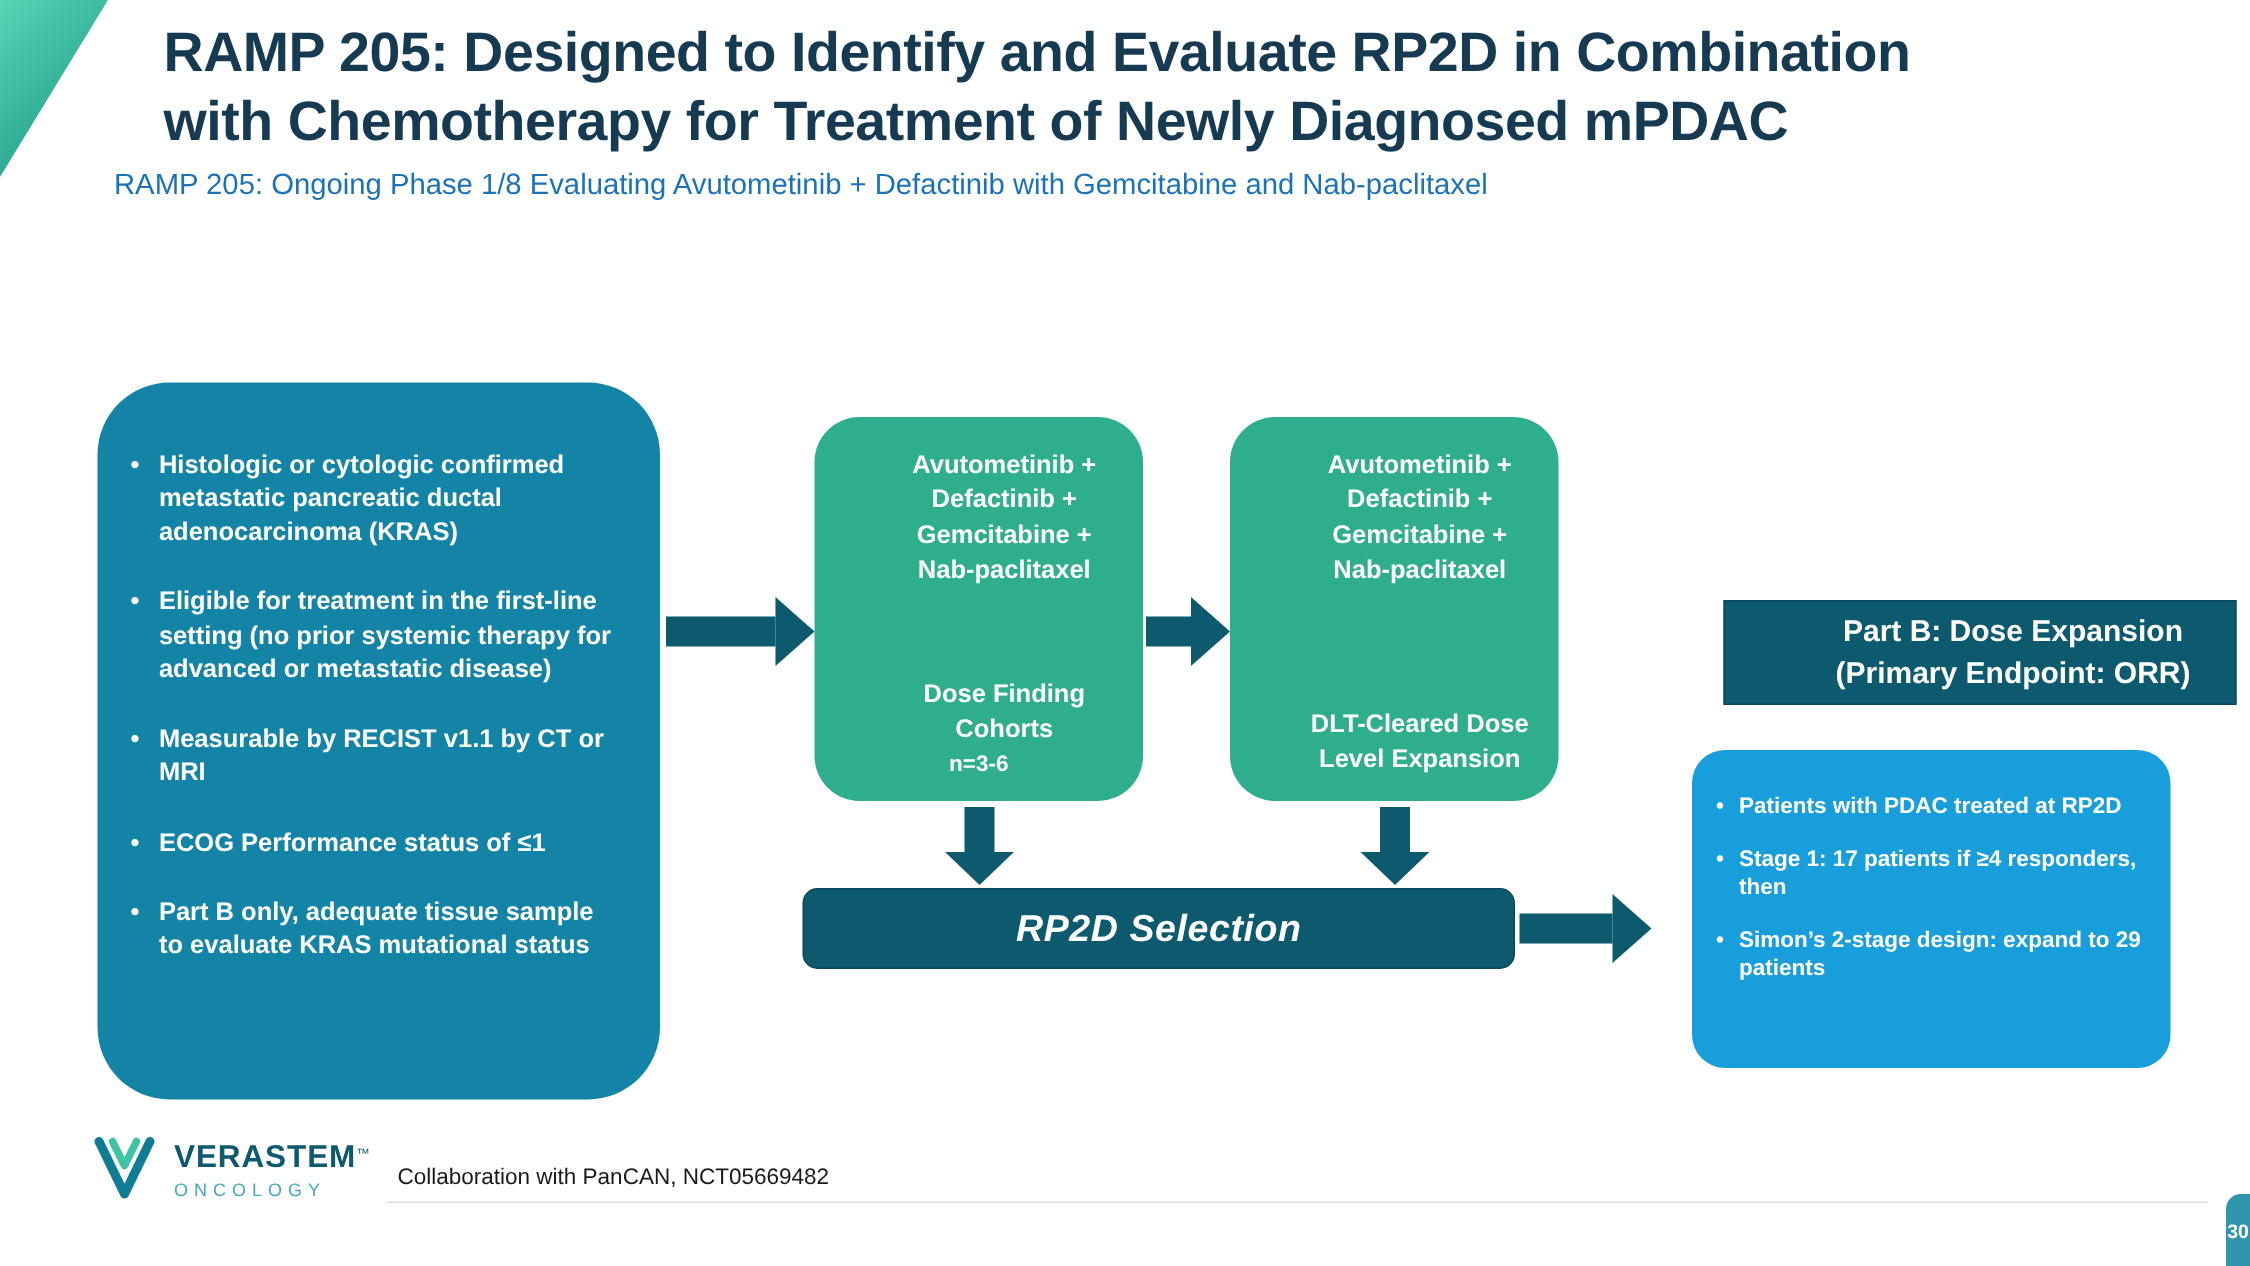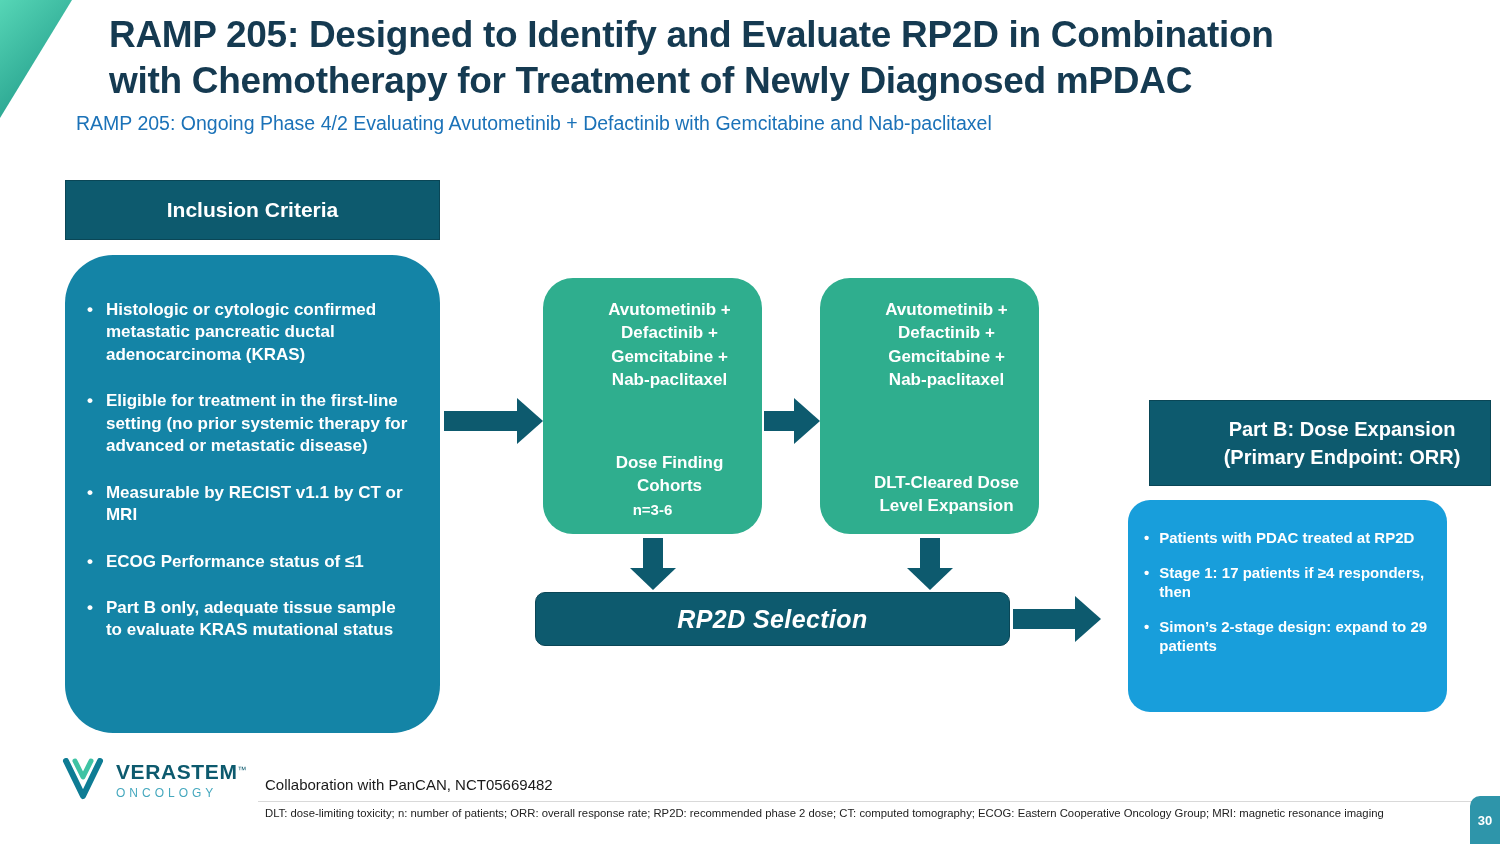"RAMP 205: Ongoing Phase 4/2" div.subtitle { text: 4/2 -> 1/8 }
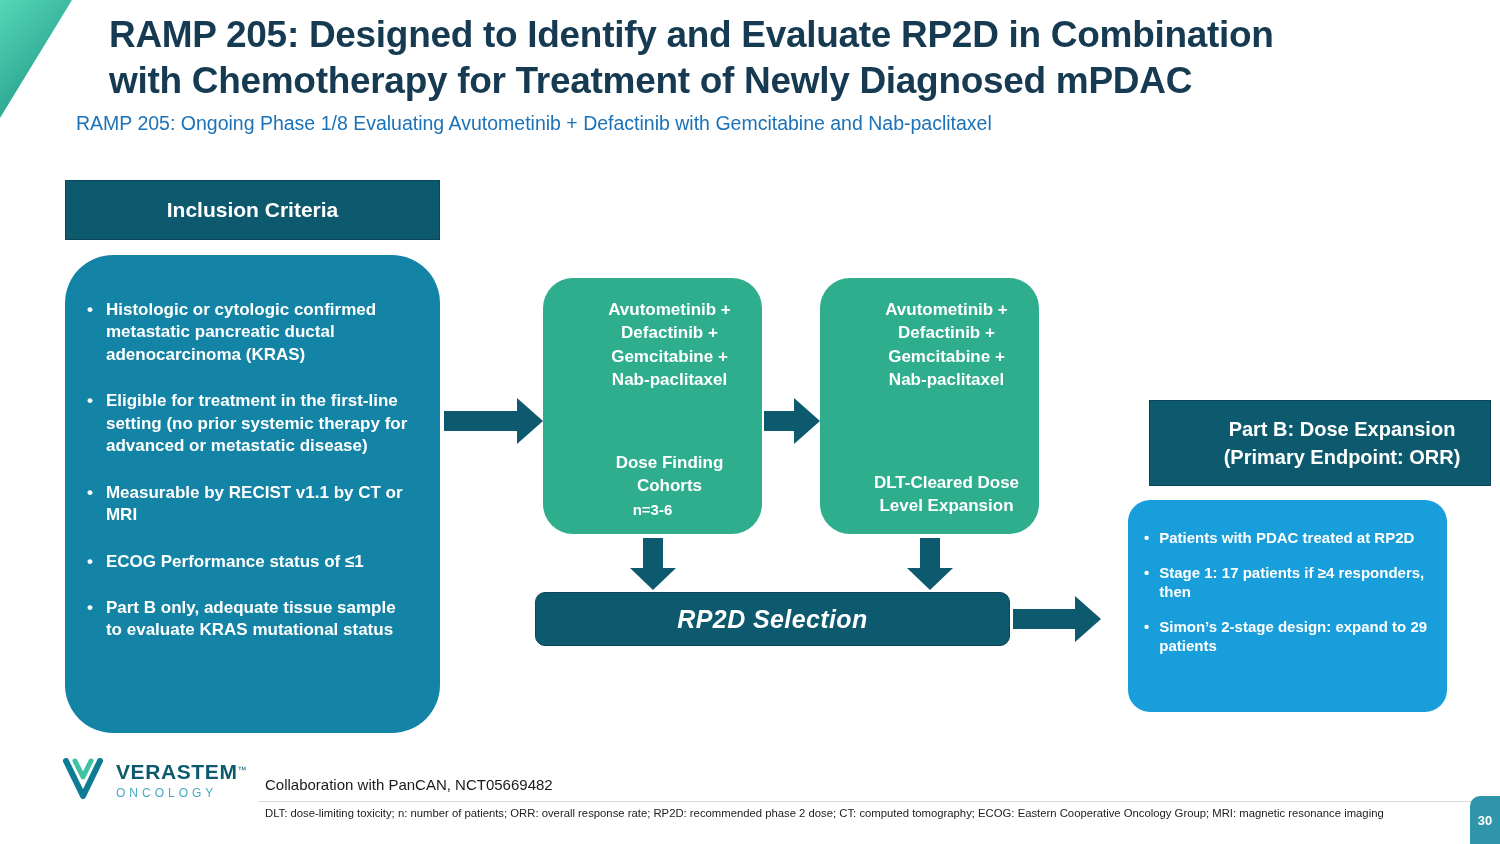"Inclusion Criteria" div.hdr { html: <div>Inclusion Criteria</div> -> none }
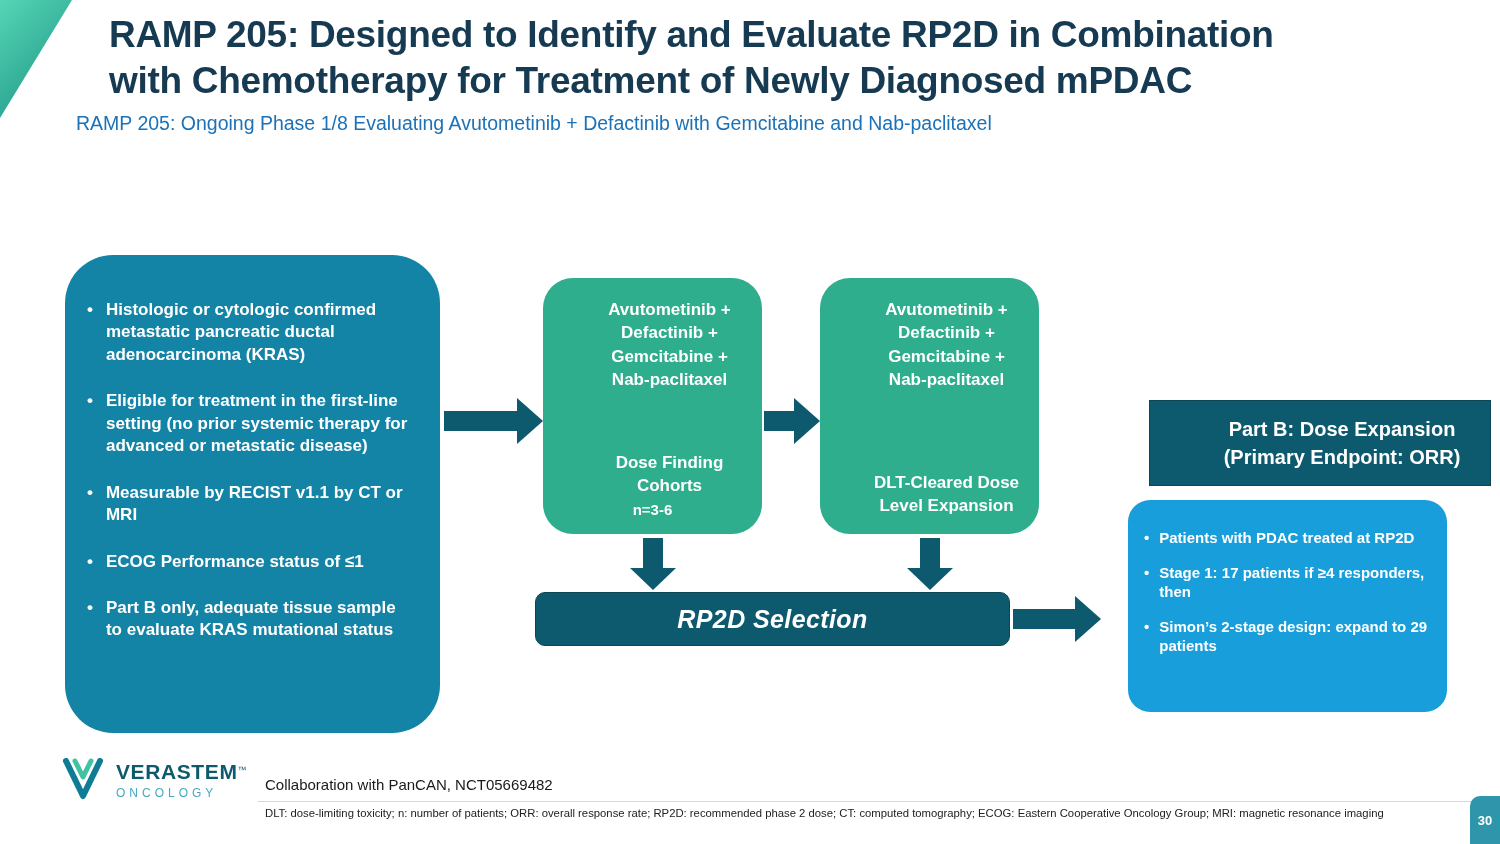"Part B: Dose Expansion" .partb-hdr { height: 86px -> 70px }
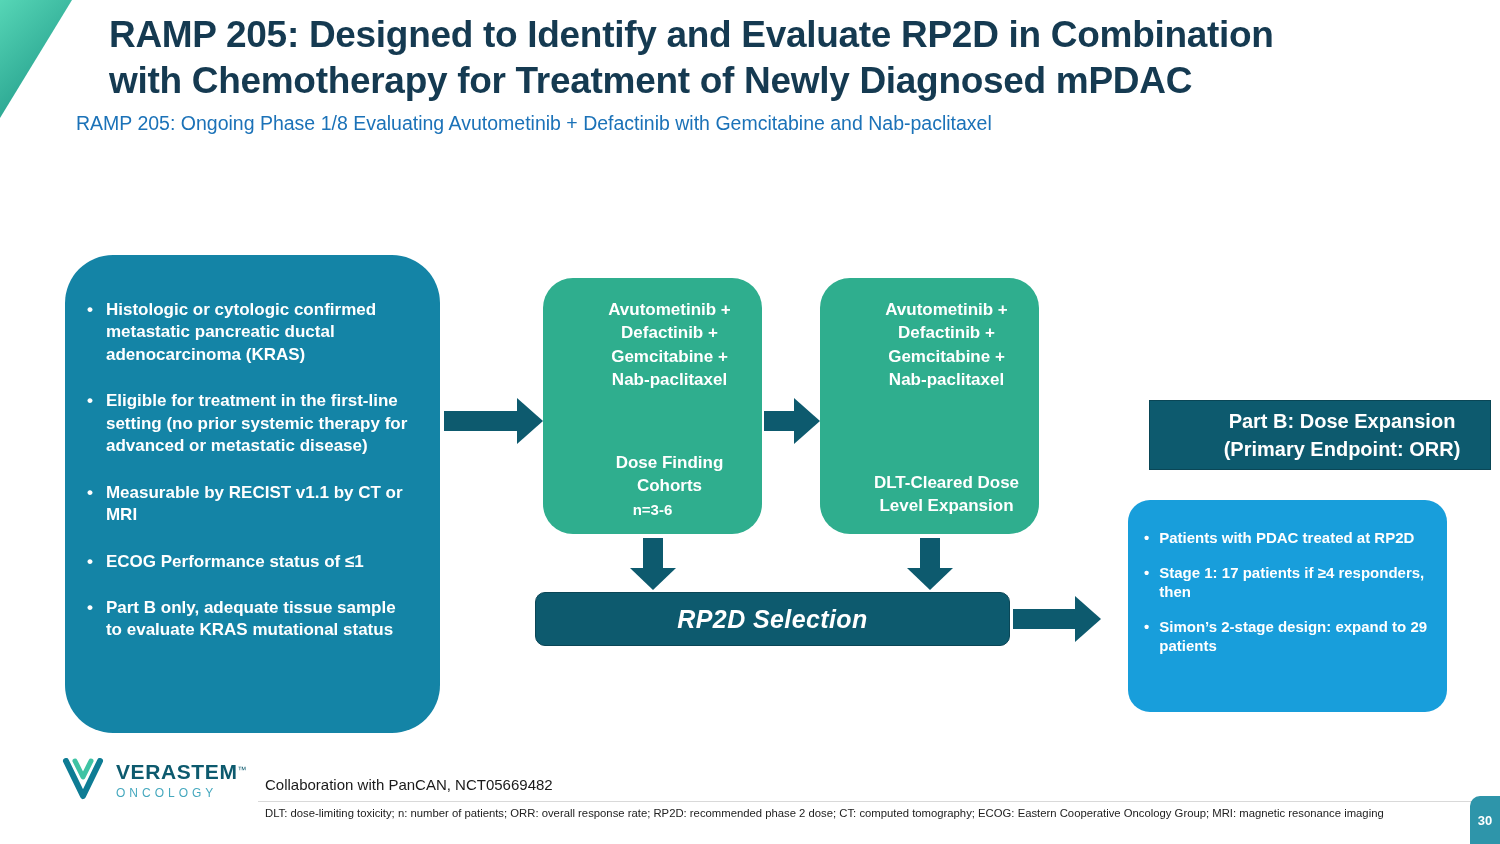"DLT: dose-limiting toxicity; n: number" div.abbrev { html: <div>DLT: dose-limiting toxicity; n: number of patients; ORR: overall response rate; RP2D: recommended phase 2 dose; CT: computed tomography; ECOG: Eastern Cooperative Oncology Group; MRI: magnetic resonance imaging</div> -> none }
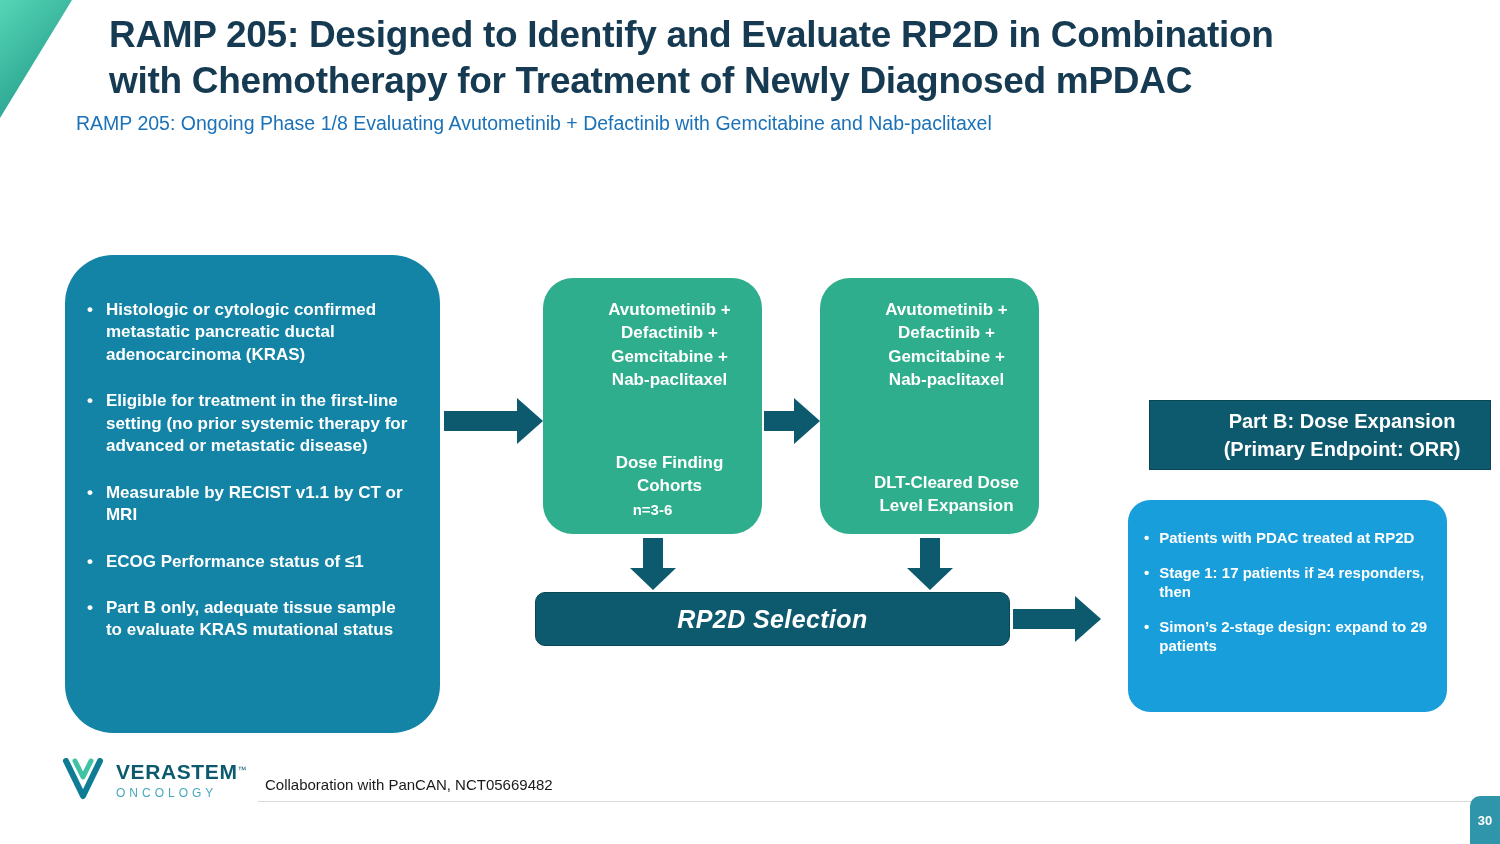"30" .page-tab { width: 30px -> 16px }
